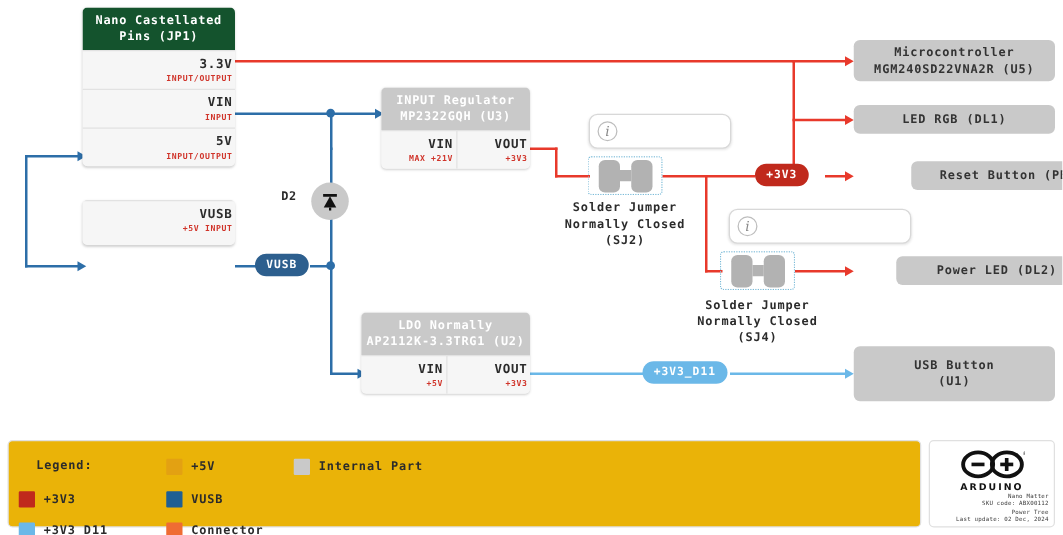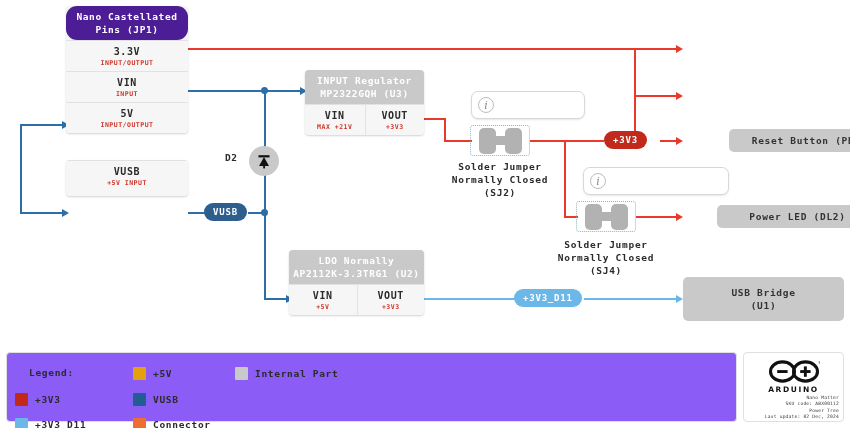"Nano Castellated" .hdr-orange { background: #4c1d95 -> #14532d; border-radius: 11px -> none }
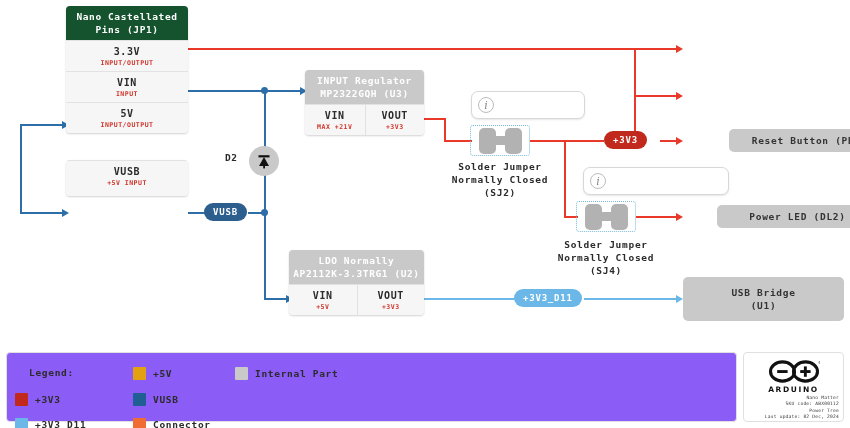"Microcontroller" div.part { html: none -> <div> <span>Microcontroller</span> <span>MGM240SD22VNA2R (U5)</span> </div> }
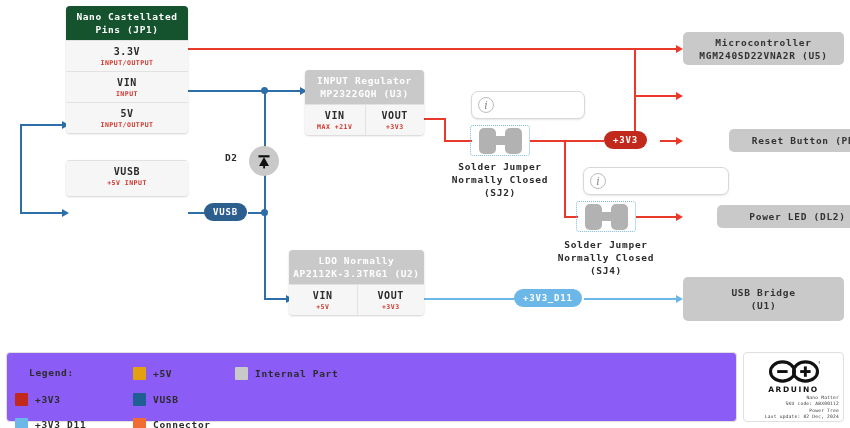"3.3V" .blk .row { text-align: center -> right }
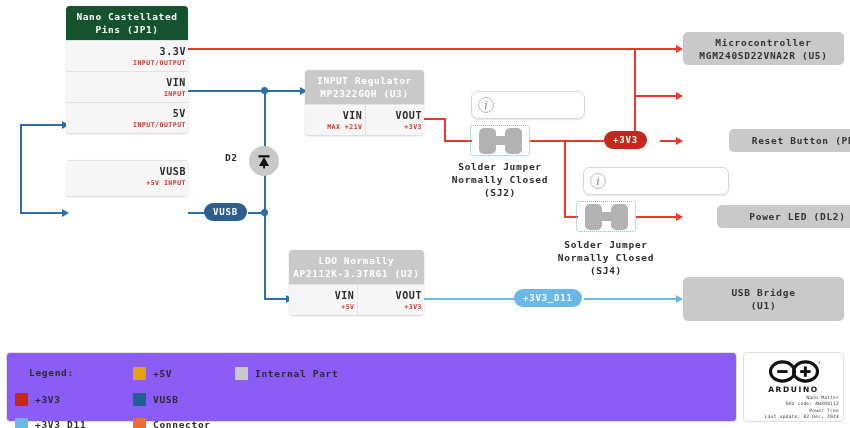"LED RGB (DL1)" div.part { html: none -> <div> <span>LED RGB (DL1)</span> </div> }
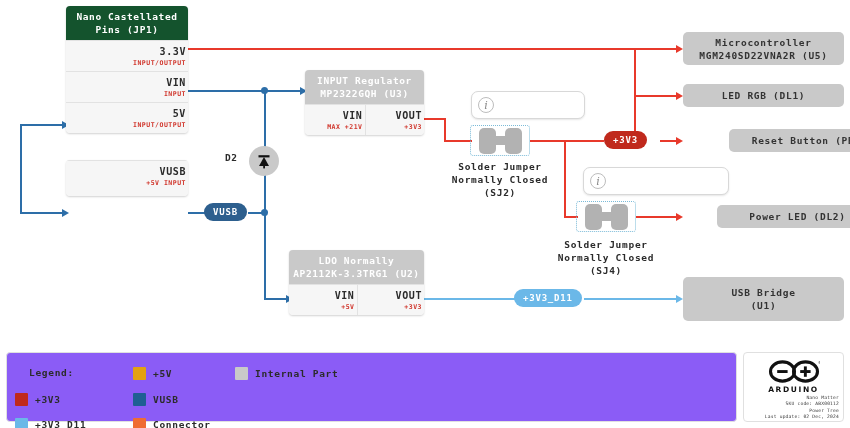"USB Bridge" span { text: Bridge -> Button }
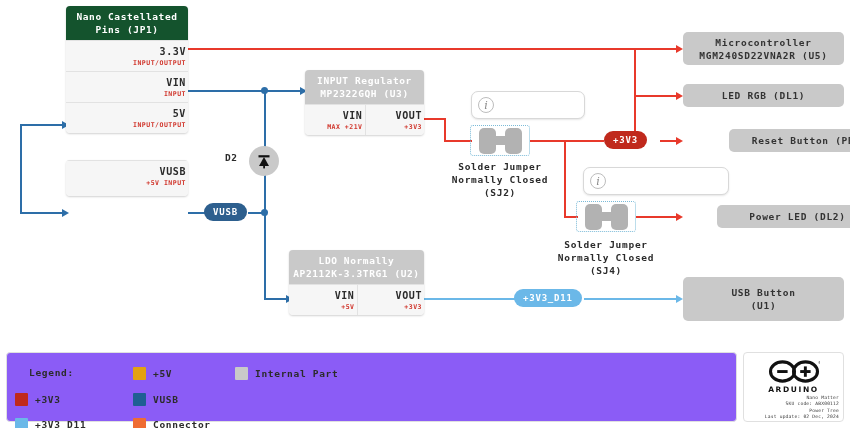"Legend:" .legend { background: #8b5cf6 -> #eab308 }
